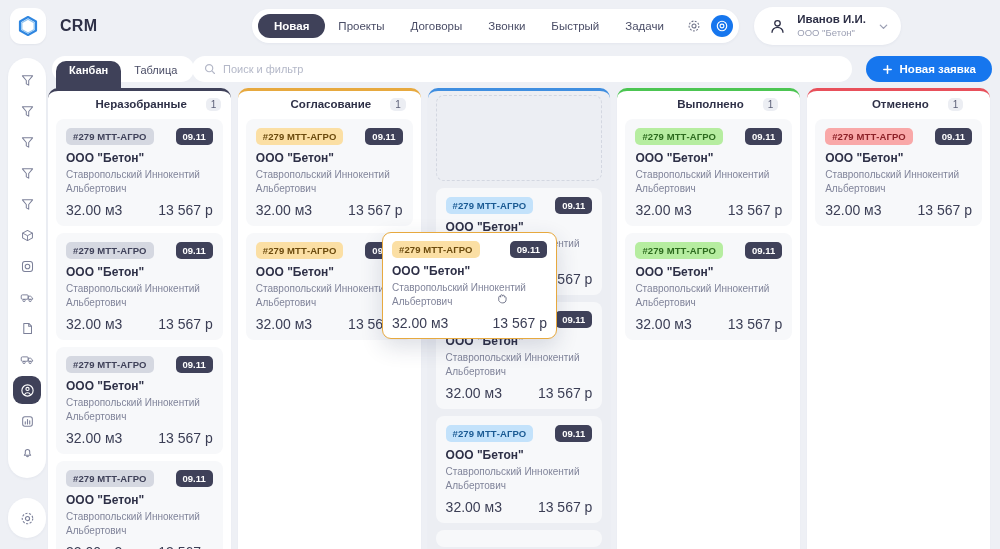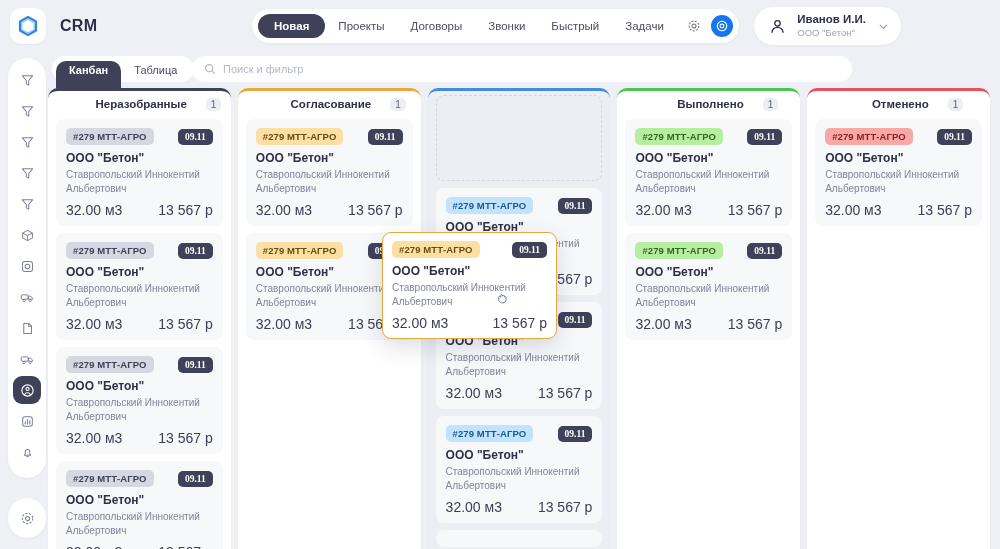"Новая заявка" button.new-btn { html: none -> <button> <span> <svg> <path></path> </svg> </span> <span>Новая заявка</span> </button> }
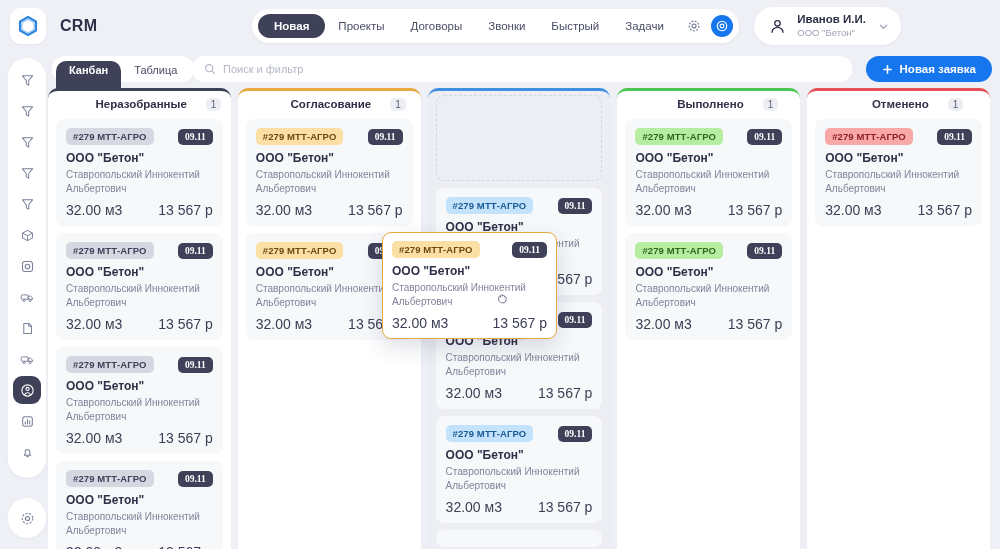"09.11" .date-badge { font-family: Liberation Serif, serif -> none }
